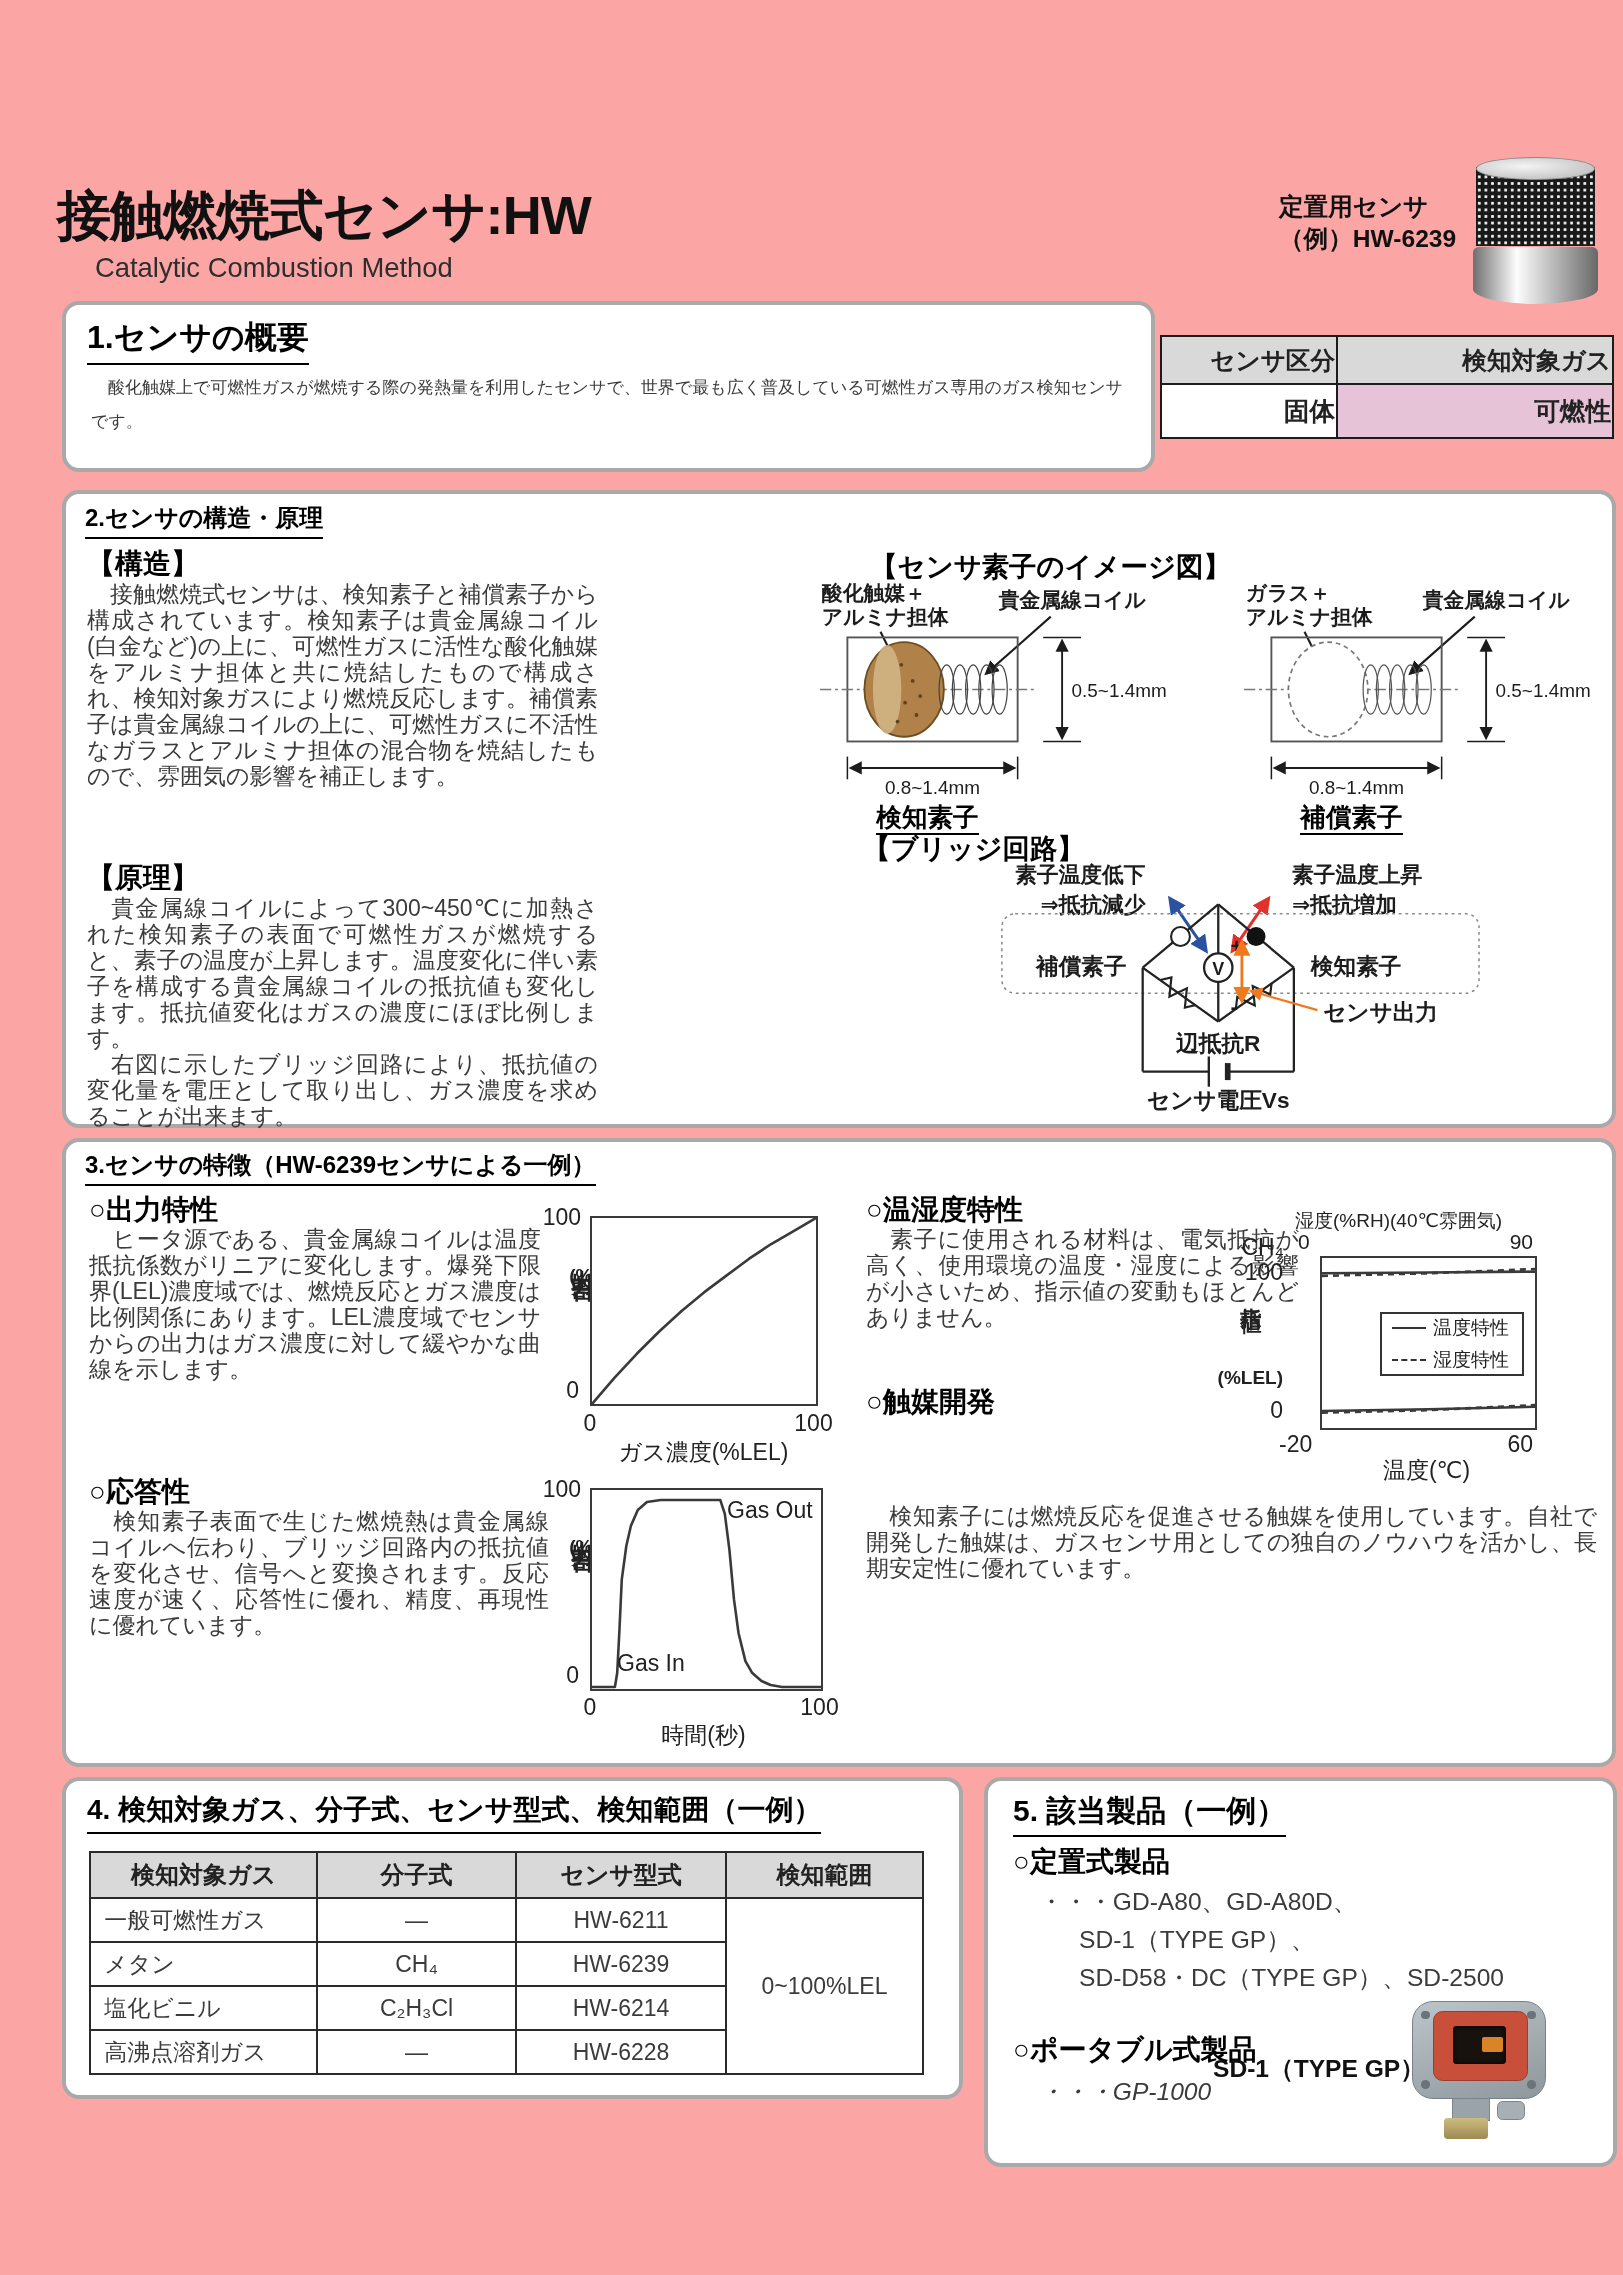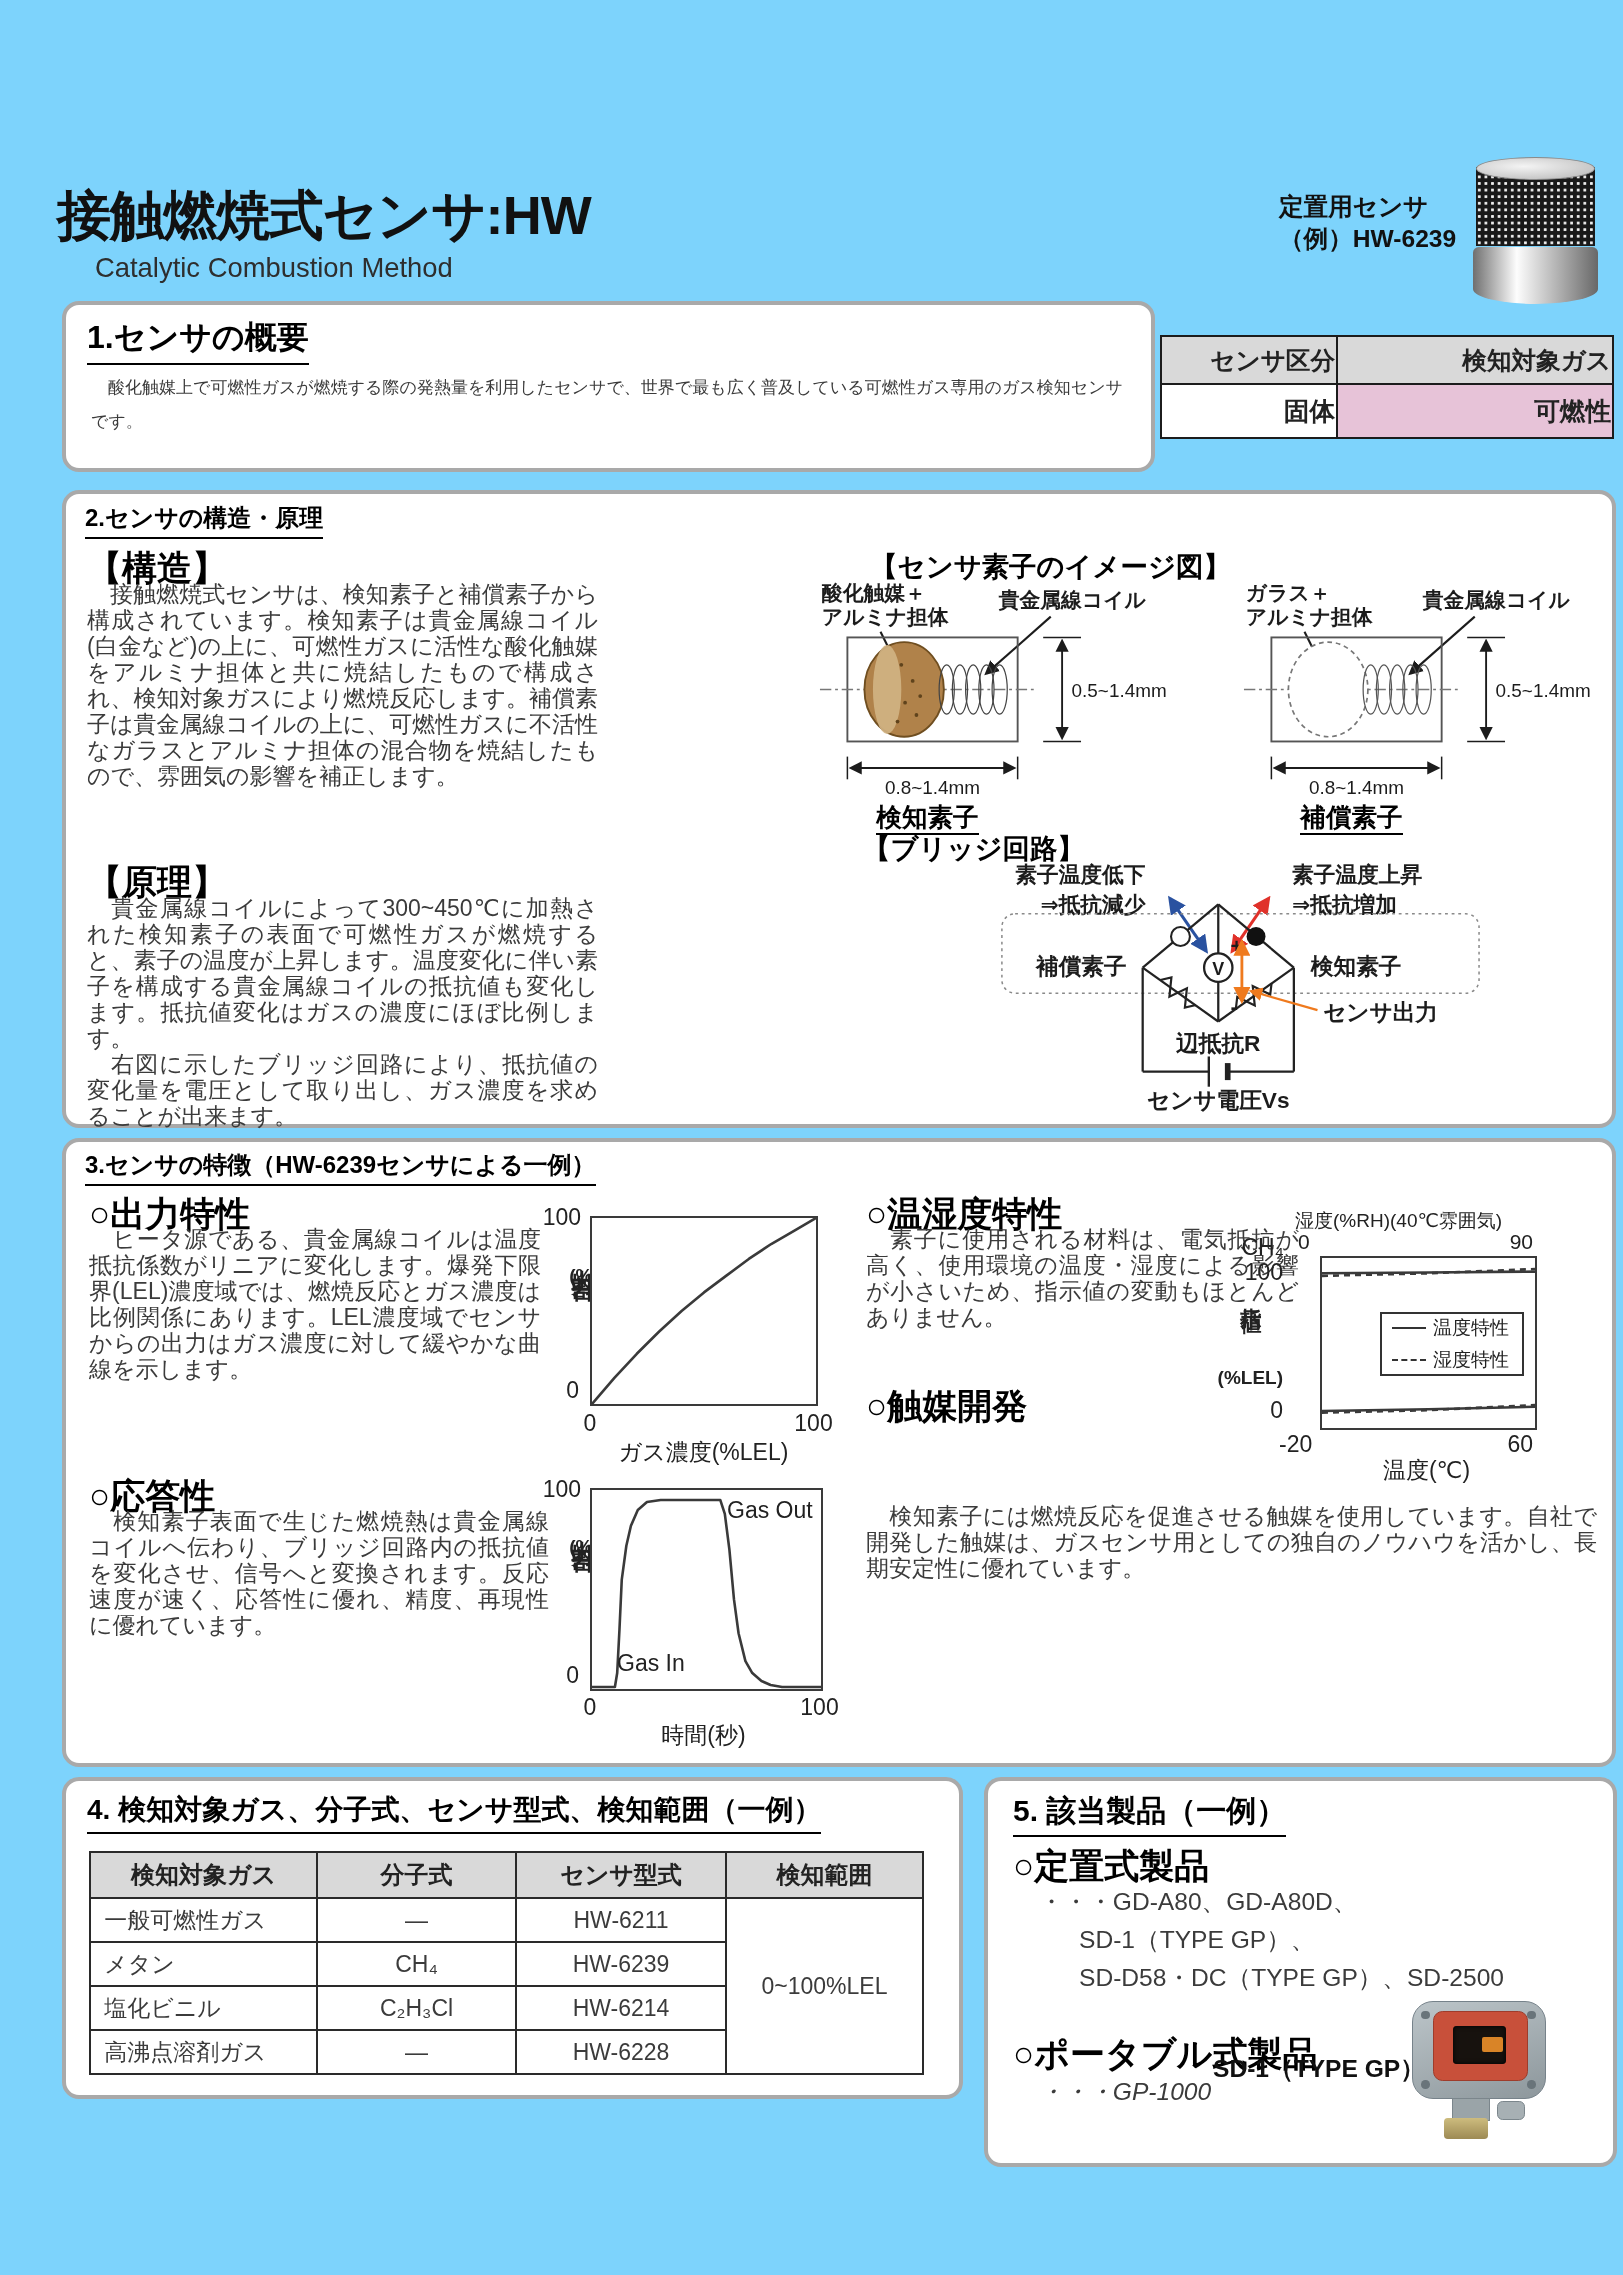"接触燃焼式センサ:HW" #page { background: #7dd3fc -> #fca5a5 }
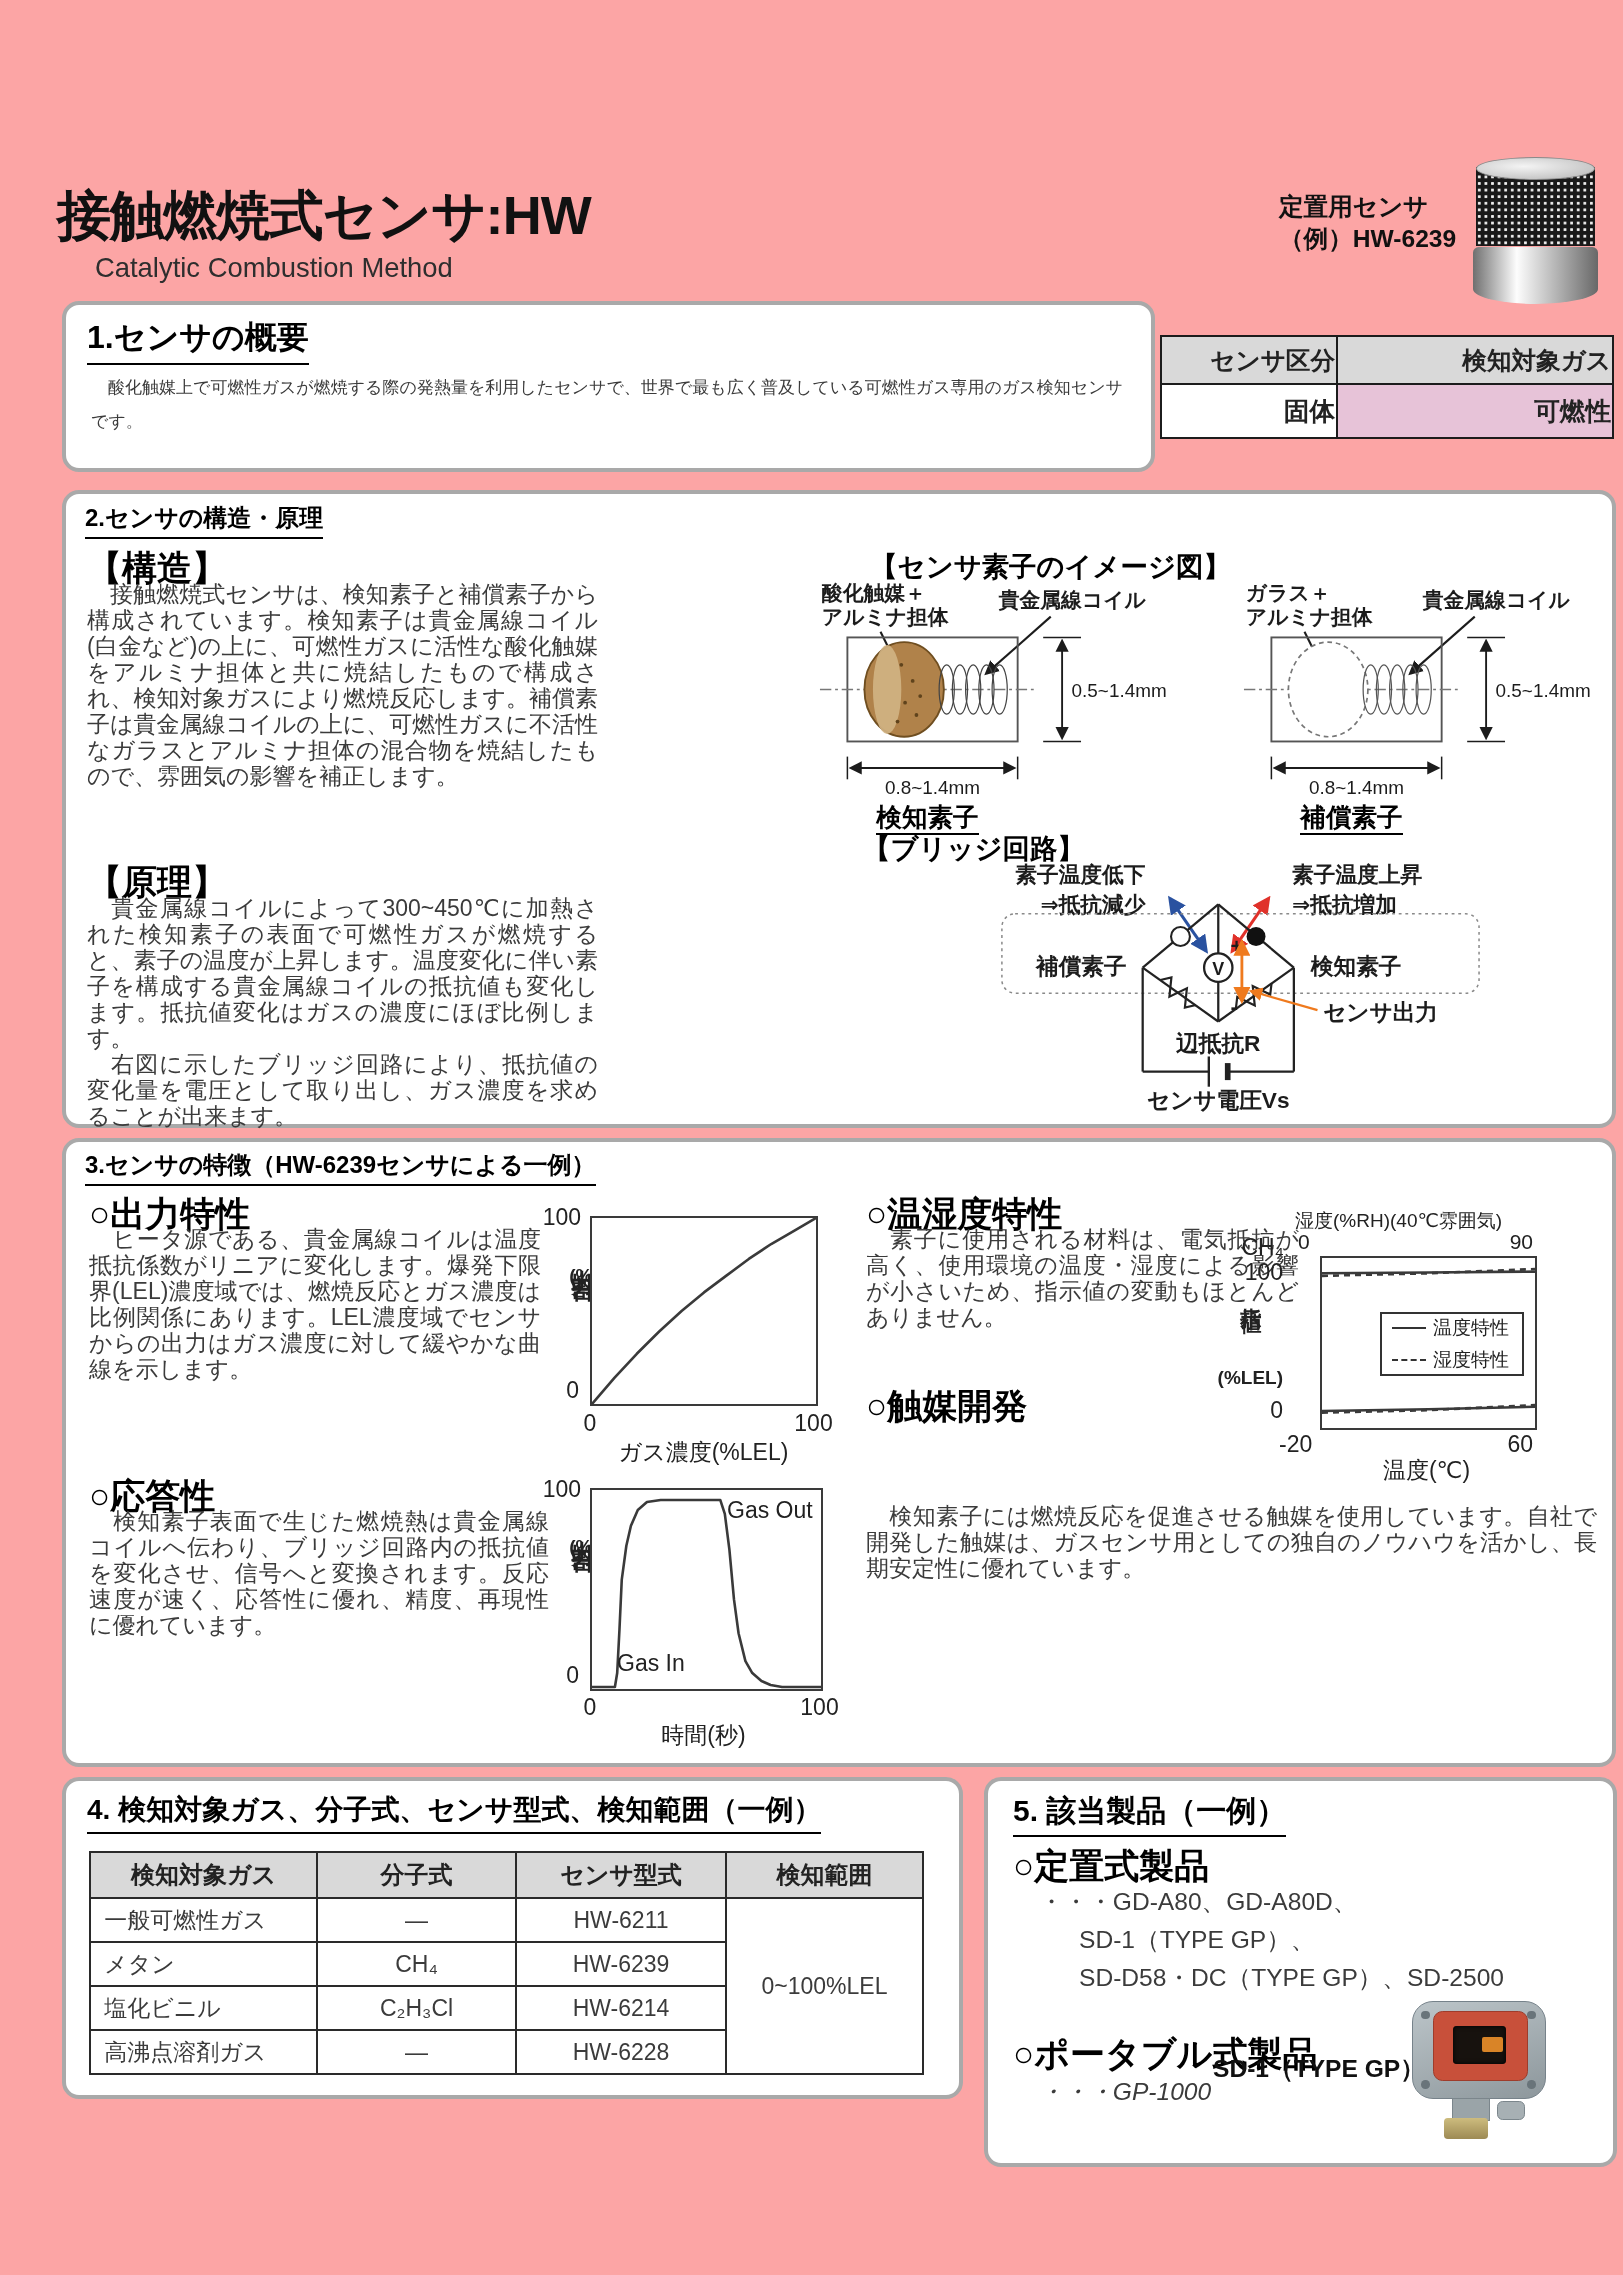"【構造】" .sub-h { font-size: 35px -> 28px }
